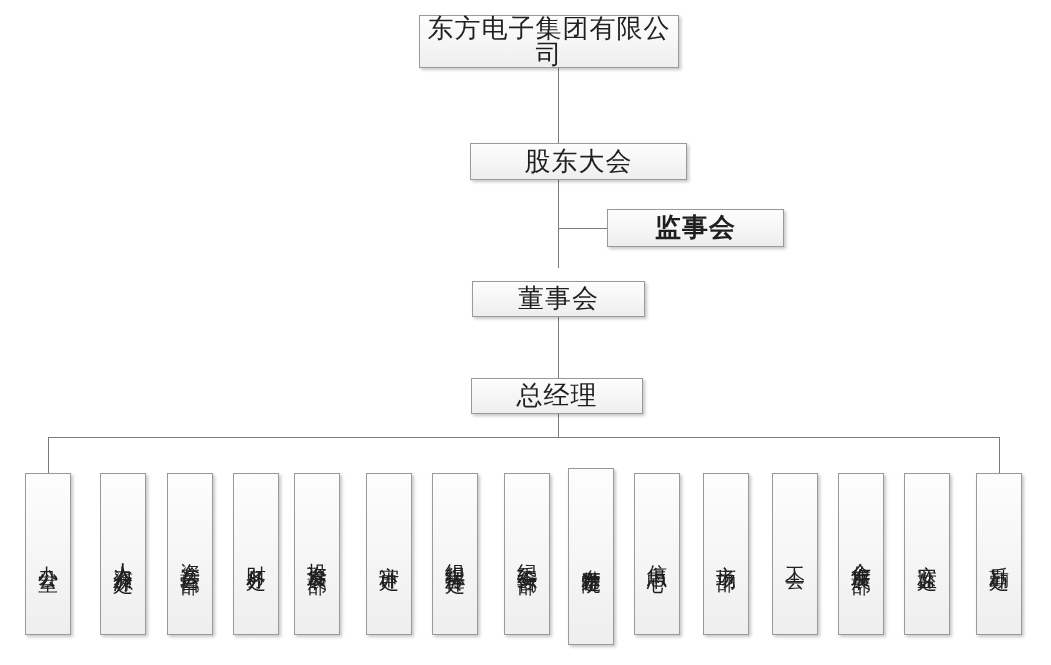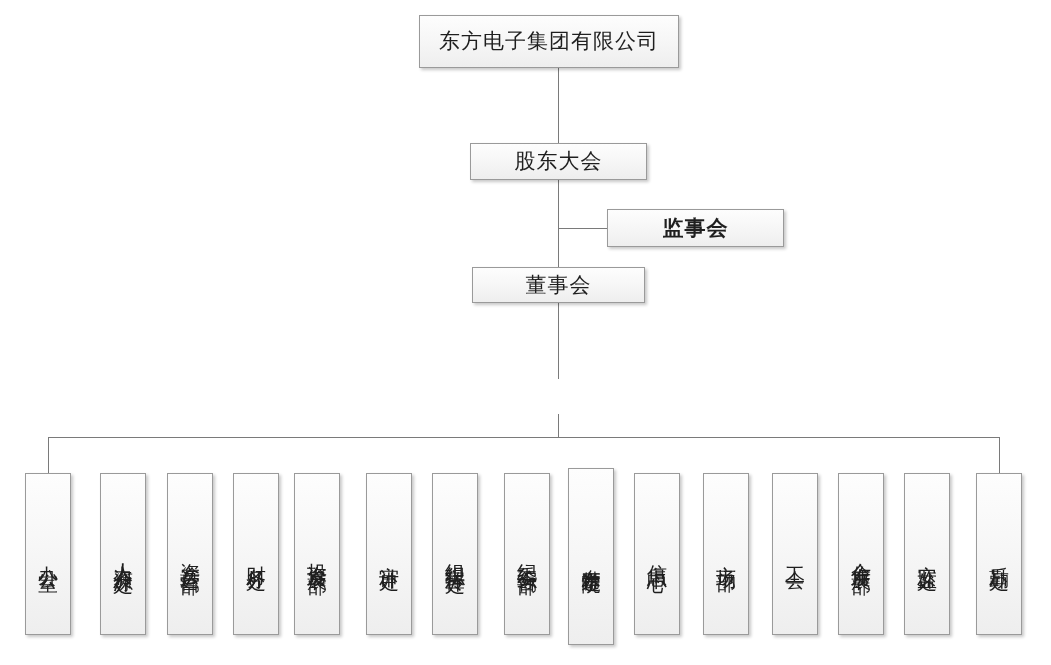"东方电子集团有限公司" .node.horiz { font-size: 21px -> 26px }
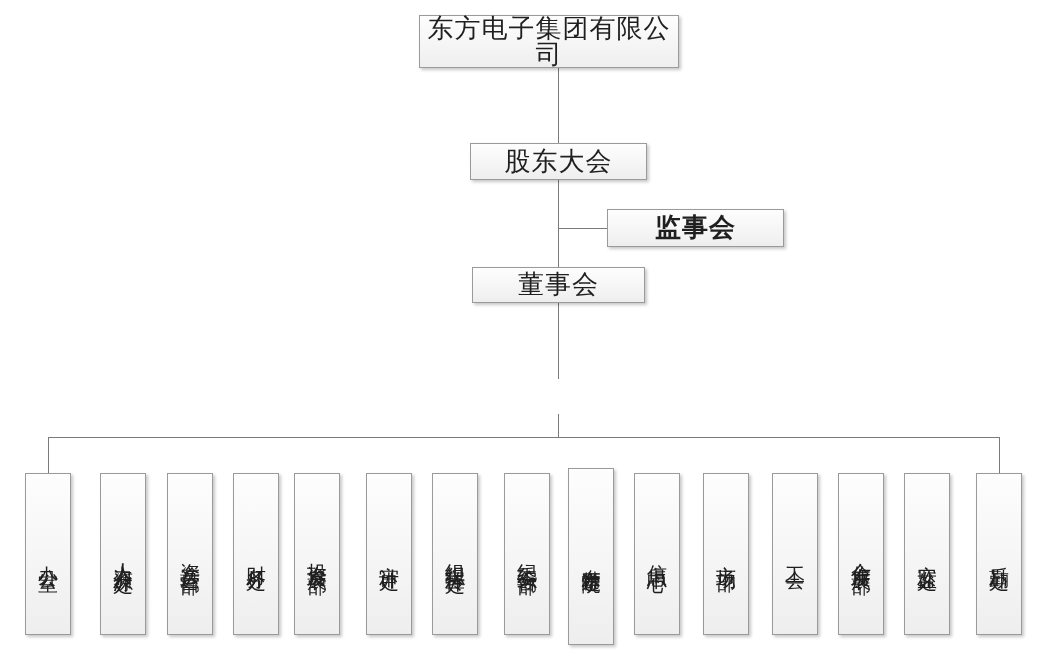"股东大会" div.node { width: 177px -> 217px }
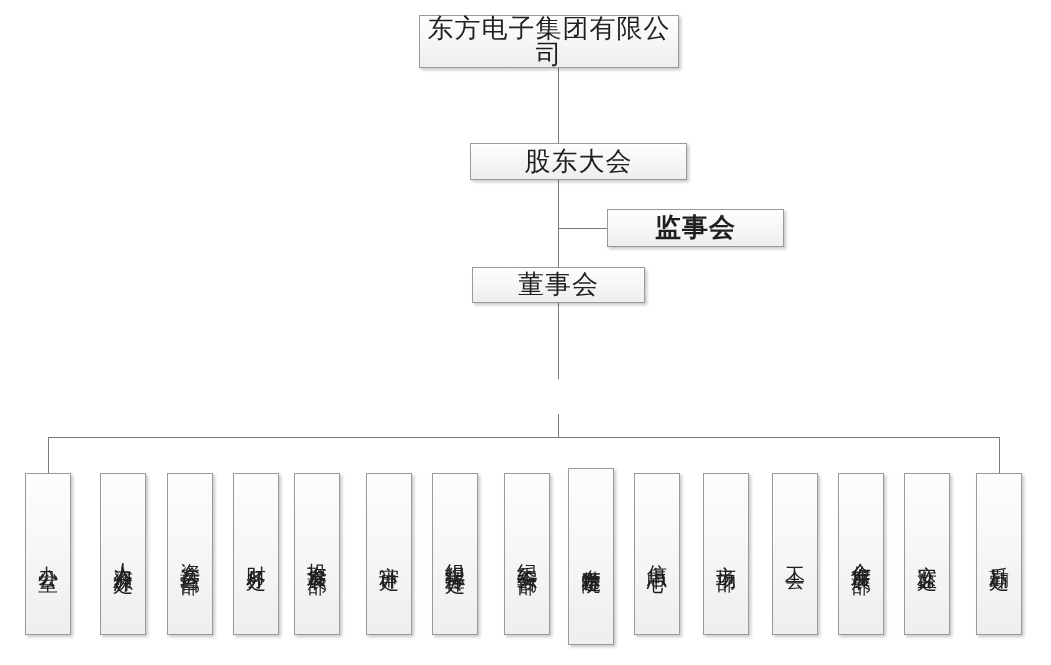"董事会" div.node { top: 267px -> 281px }
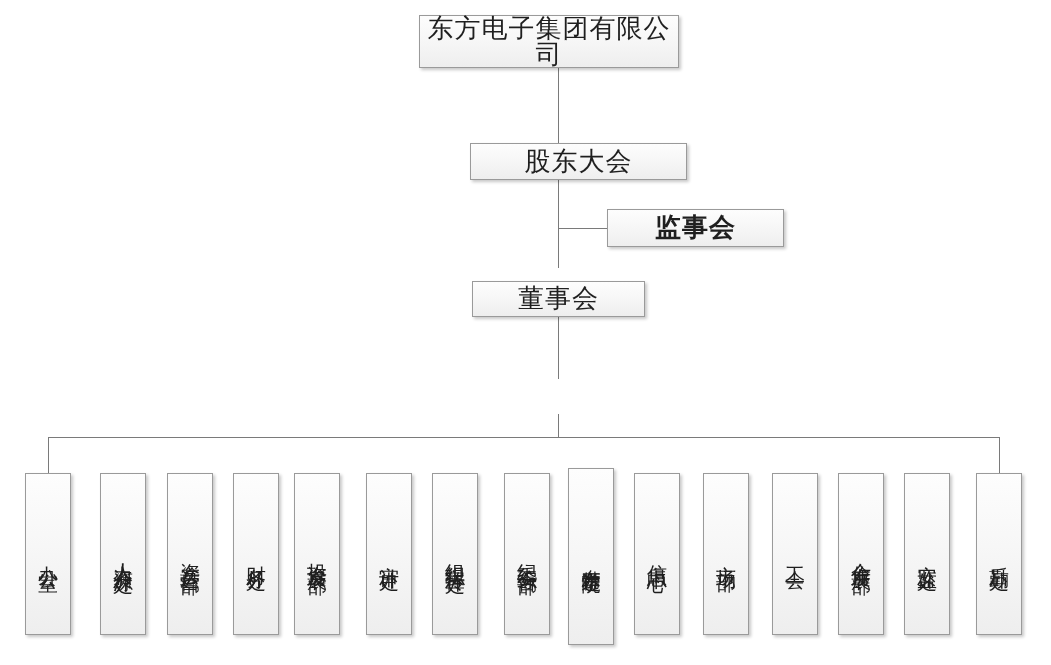"总经理" div.node { html: none -> <div> <span>总经理</span> </div> }
